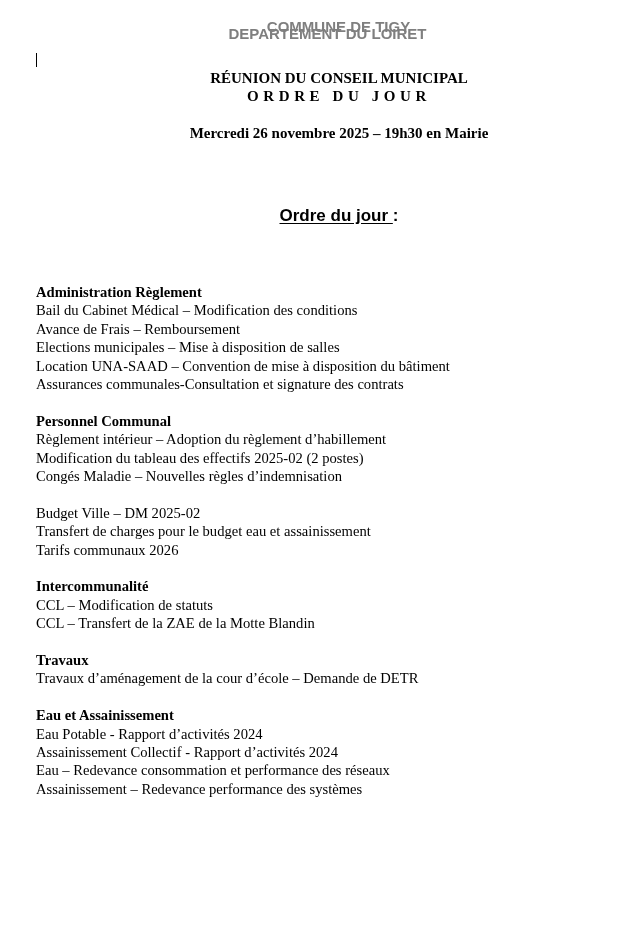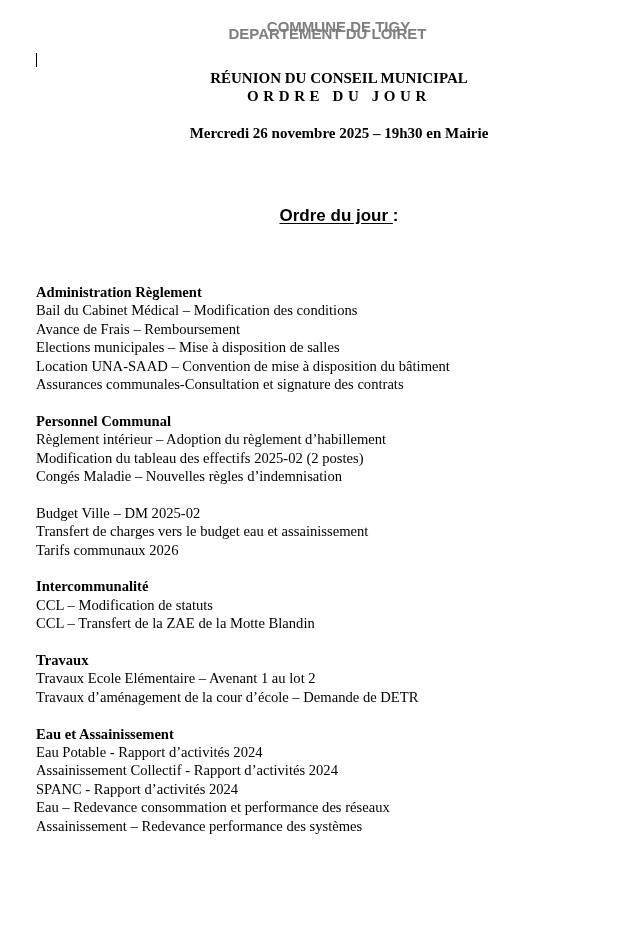"Transfert de charges vers le" div.item { text: vers -> pour }
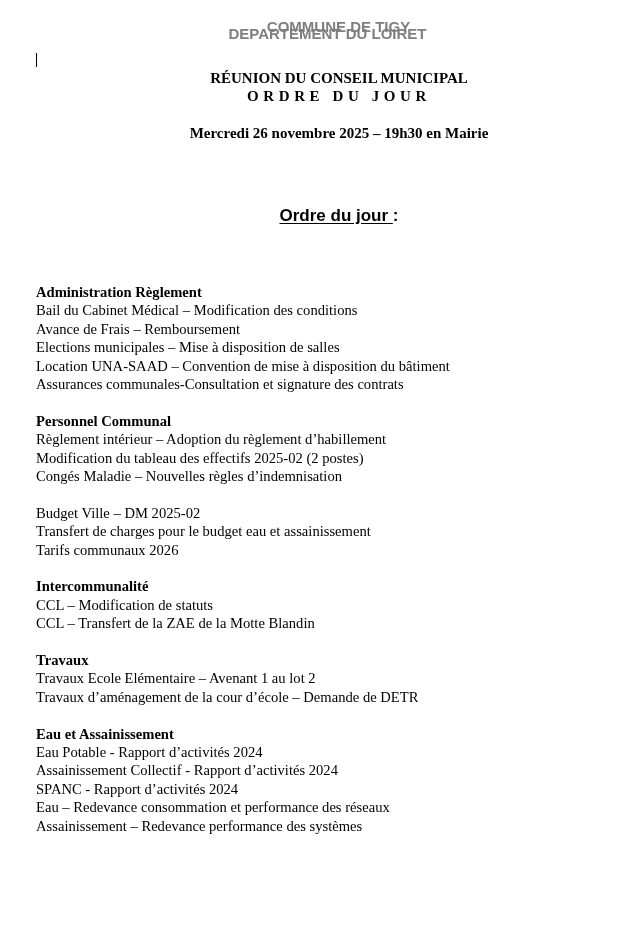"Travaux Ecole Elémentaire – Avenant" div.item { html: <div>Travaux Ecole Elémentaire – Avenant 1 au lot 2</div> -> none }
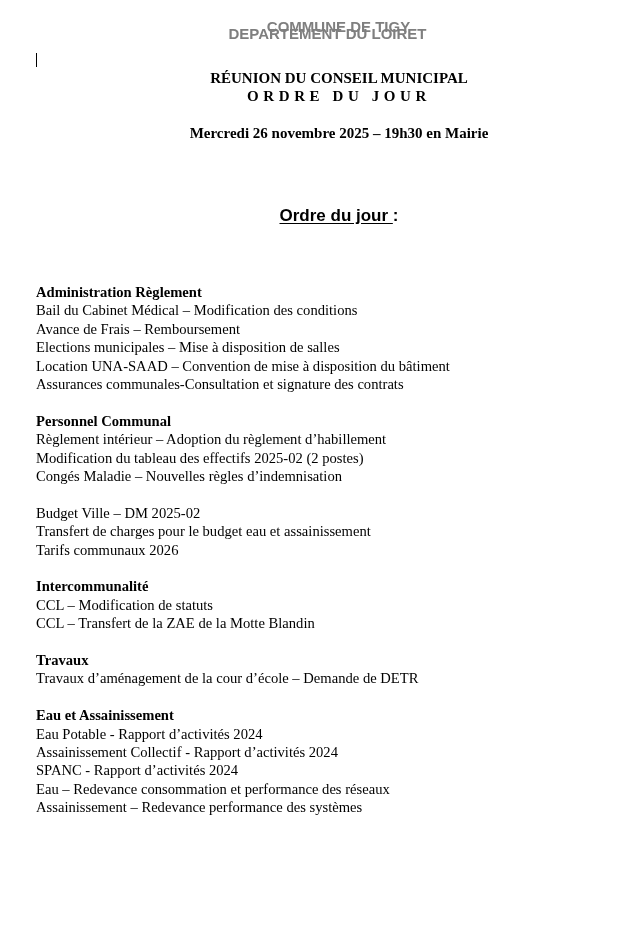"SPANC - Rapport d’activités 2024" div.item { html: <div>SPANC - Rapport d’activités 2024</div> -> none }
